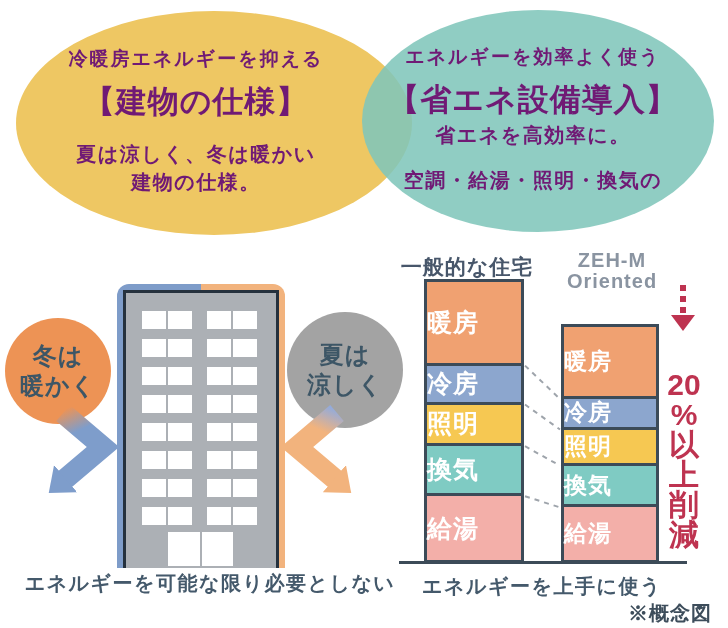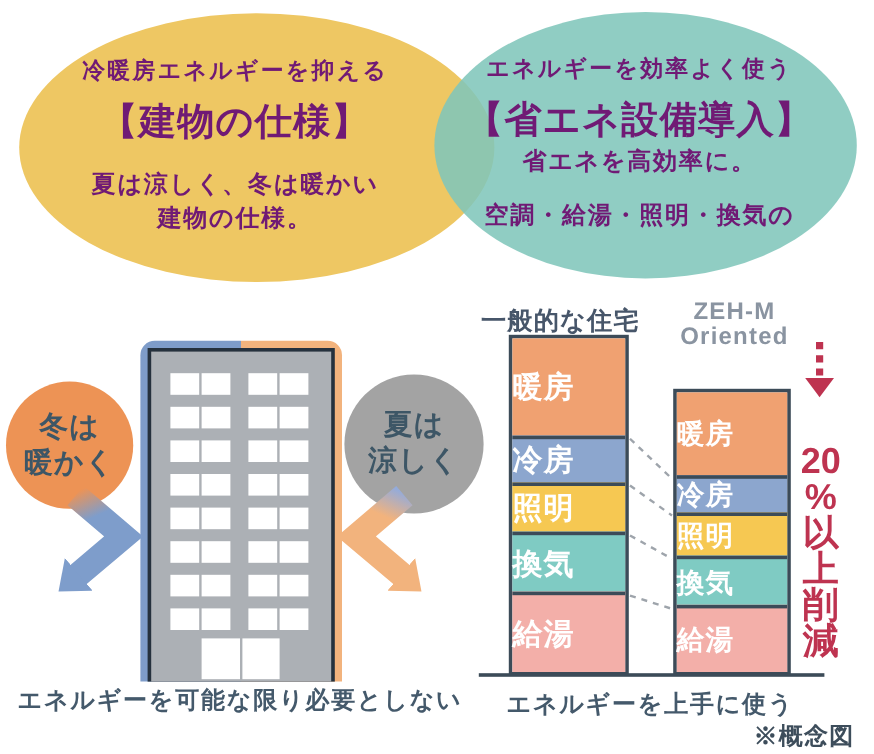"エネルギーを可能な限り必要としない" .caption-left { padding-left: none -> 10px }
